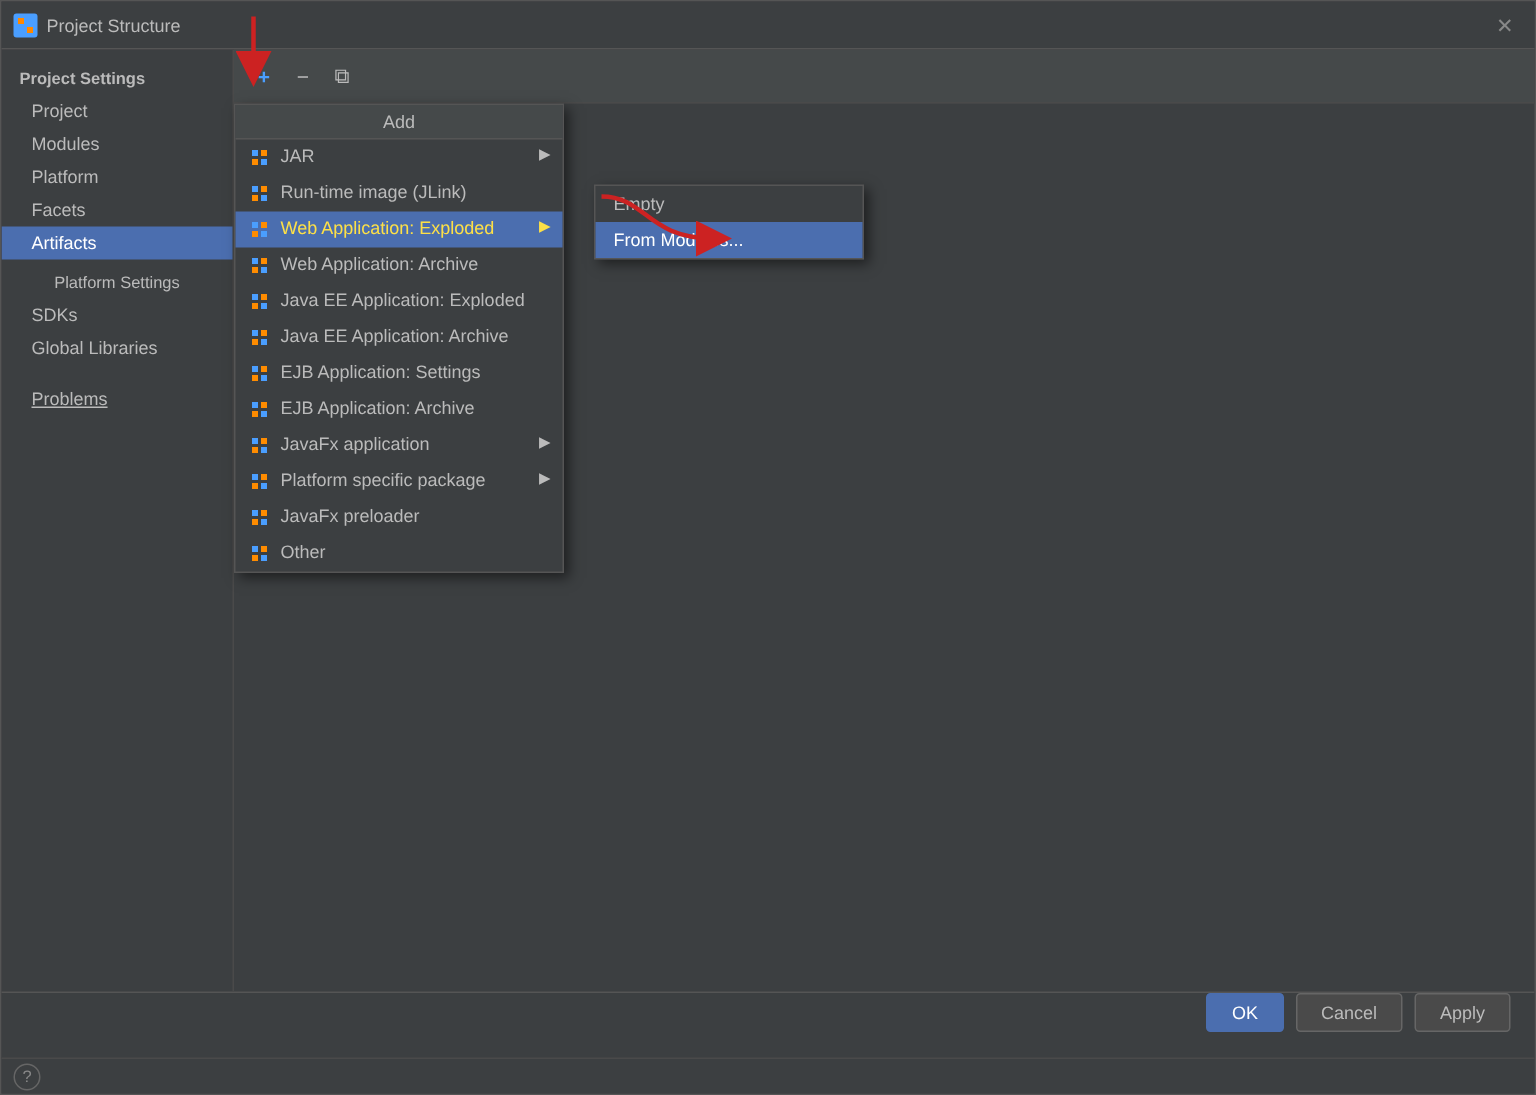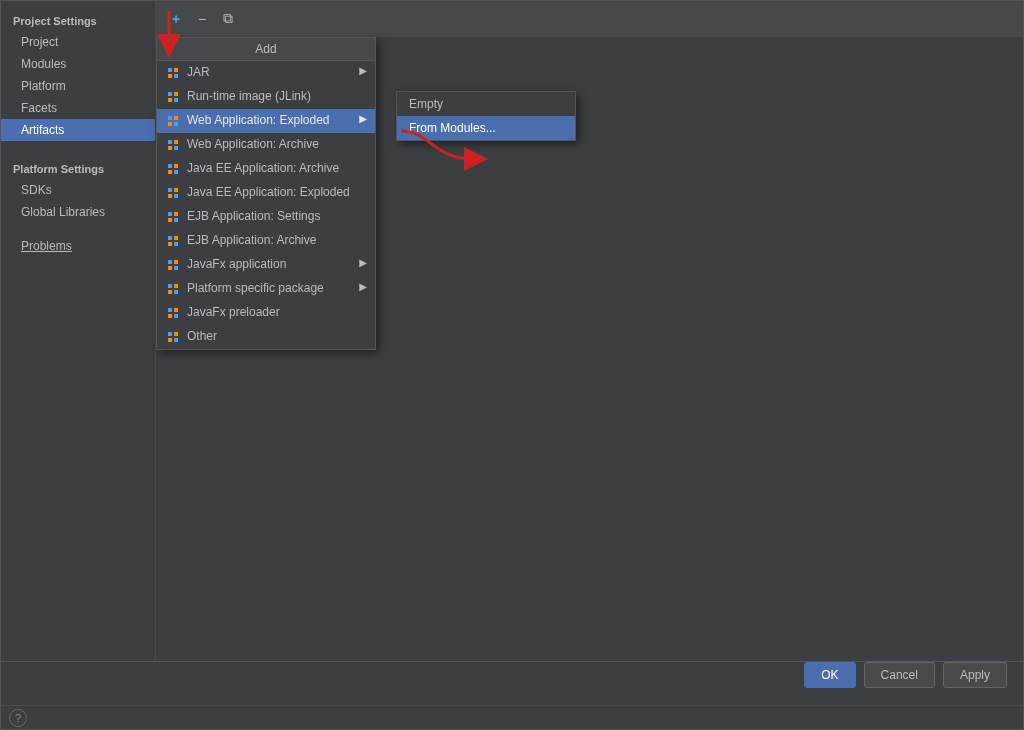"Project Structure" div.title-bar { html: none -> <div> <div> <svg> <rect></rect> <rect></rect> <rect></rect> <rect></rect> </svg> </div> <span>Project Structure</span> <span>✕</span> </div> }
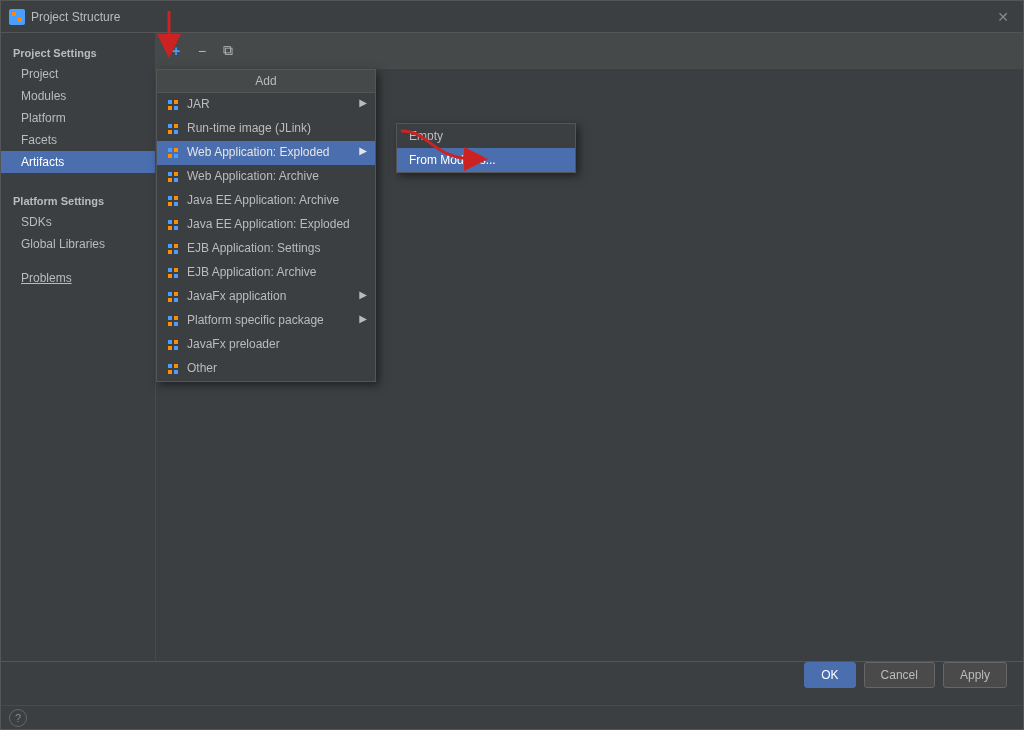"Web Application: Exploded" .dropdown-item.active-item { color: #e5e5e5 -> #fde047 }
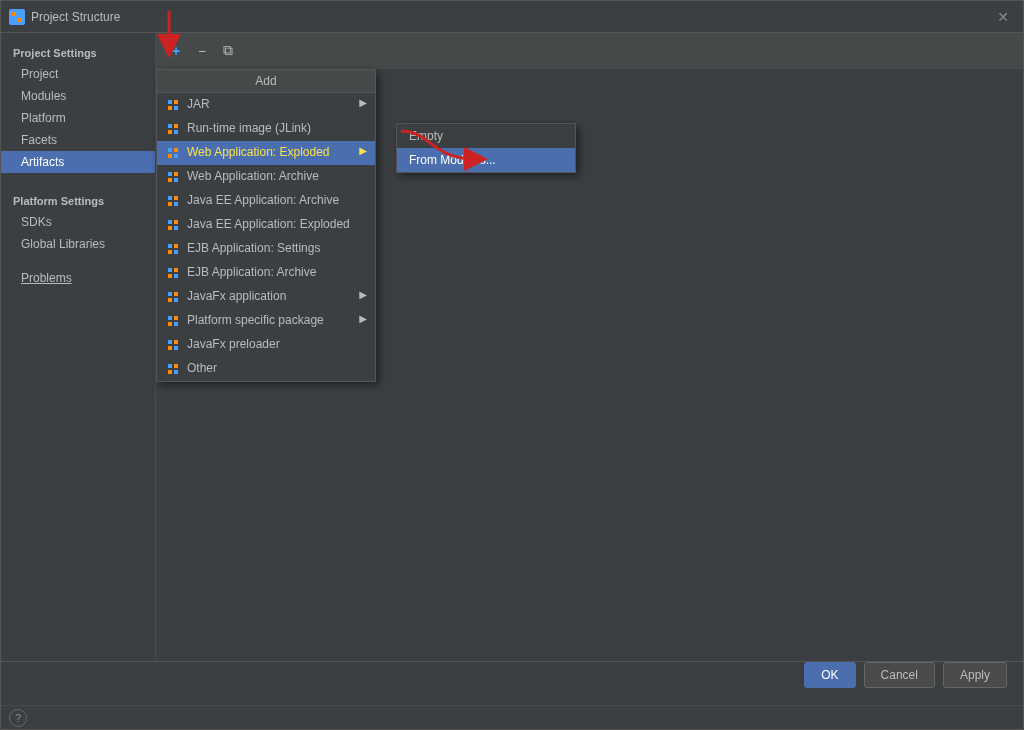"Platform Settings" .sidebar-section-label2 { font-weight: bold -> normal; padding: 22px 12px 4px 12px -> 10px 12px 4px 12px; text-align: none -> center }
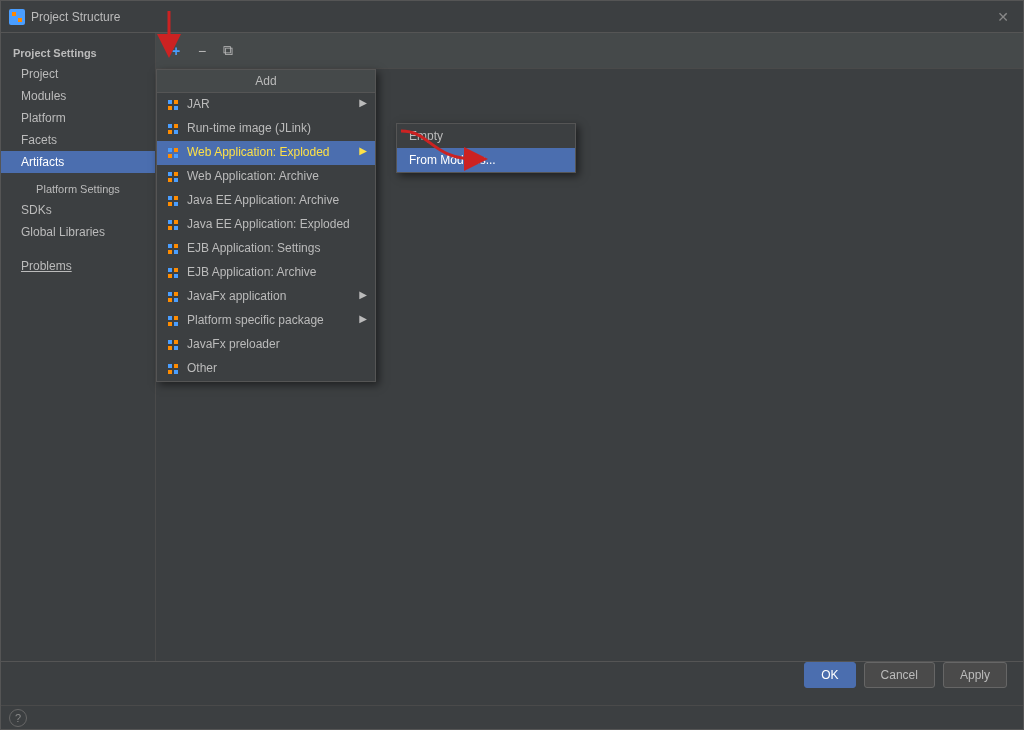"Java EE Application: Archive" div.dropdown-item { order: before "Java EE Application: Exploded" -> after "Java EE Application: Exploded" }
